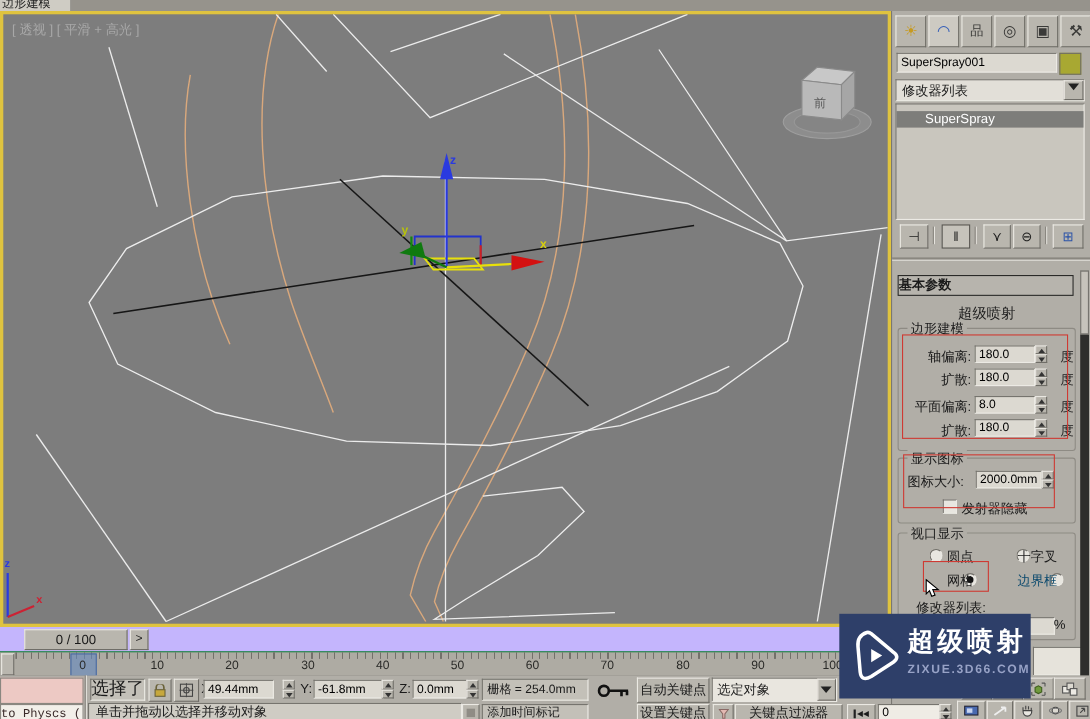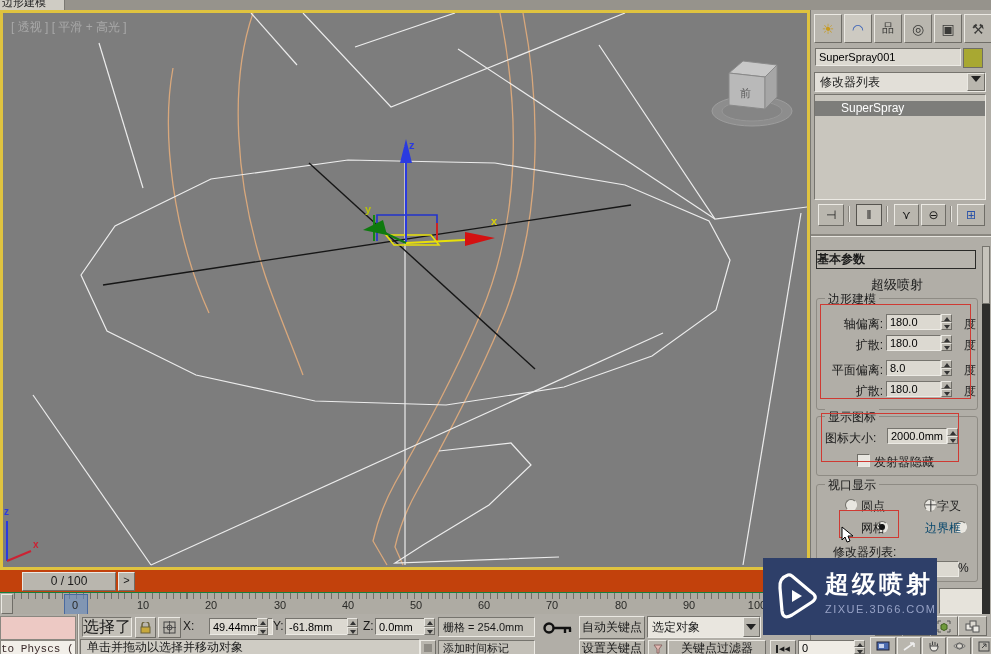"0 / 100" div.abs { background: #c2410c -> #c4b5fd }
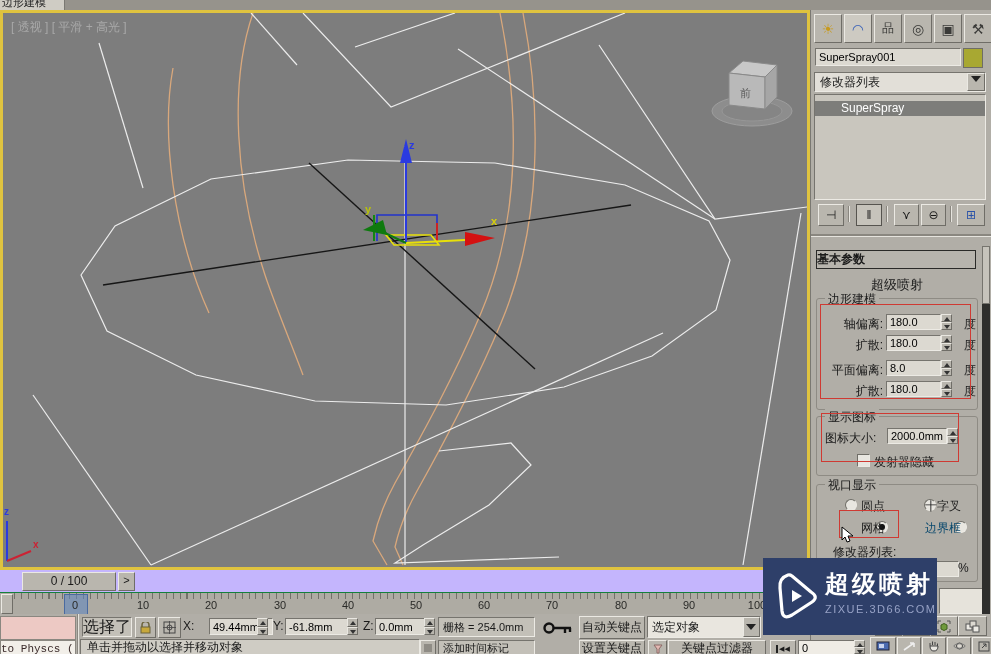"ZIXUE.3D66.COM" .wm-url { font-weight: none -> bold }
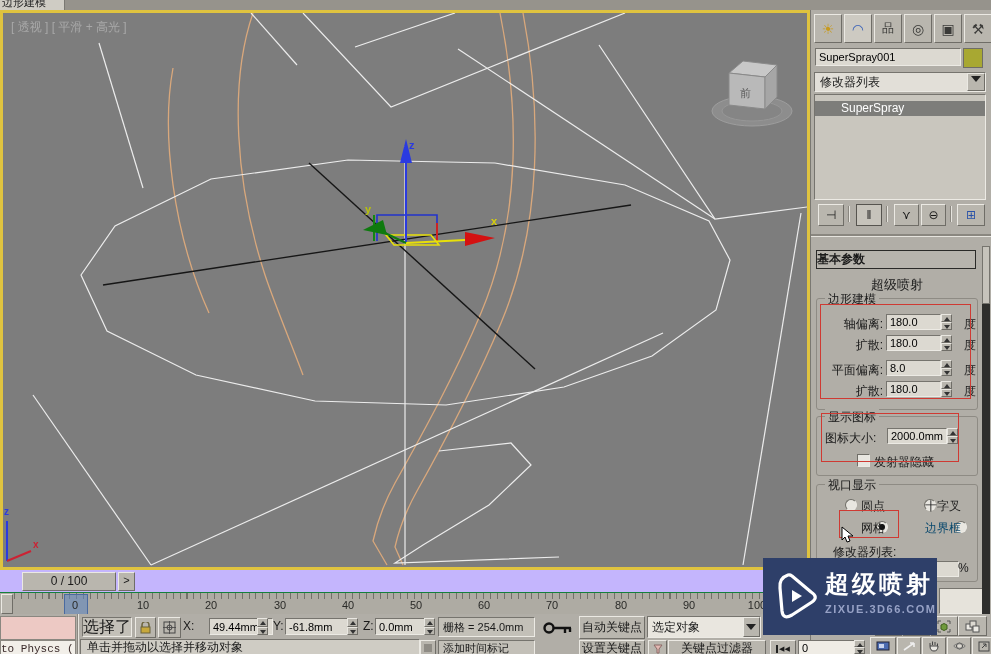"49.44mm" input.fld { left: 209px -> 185px }
